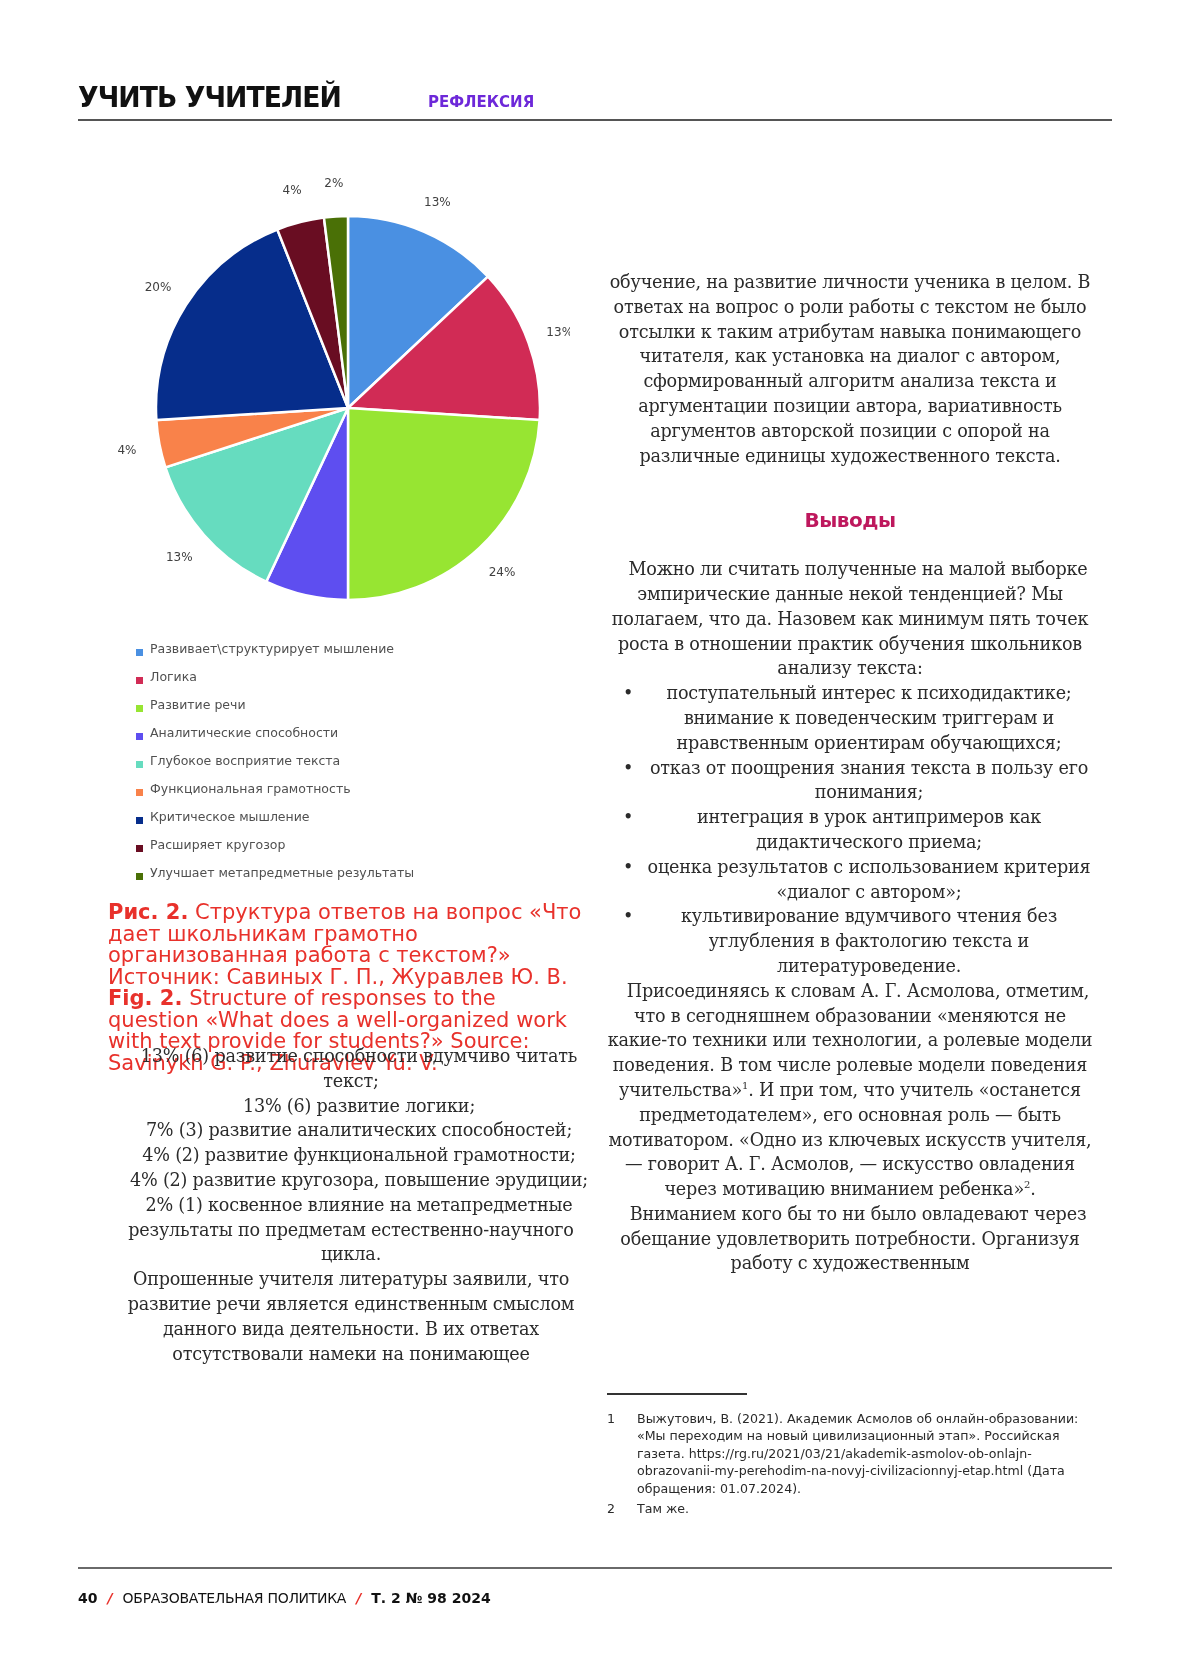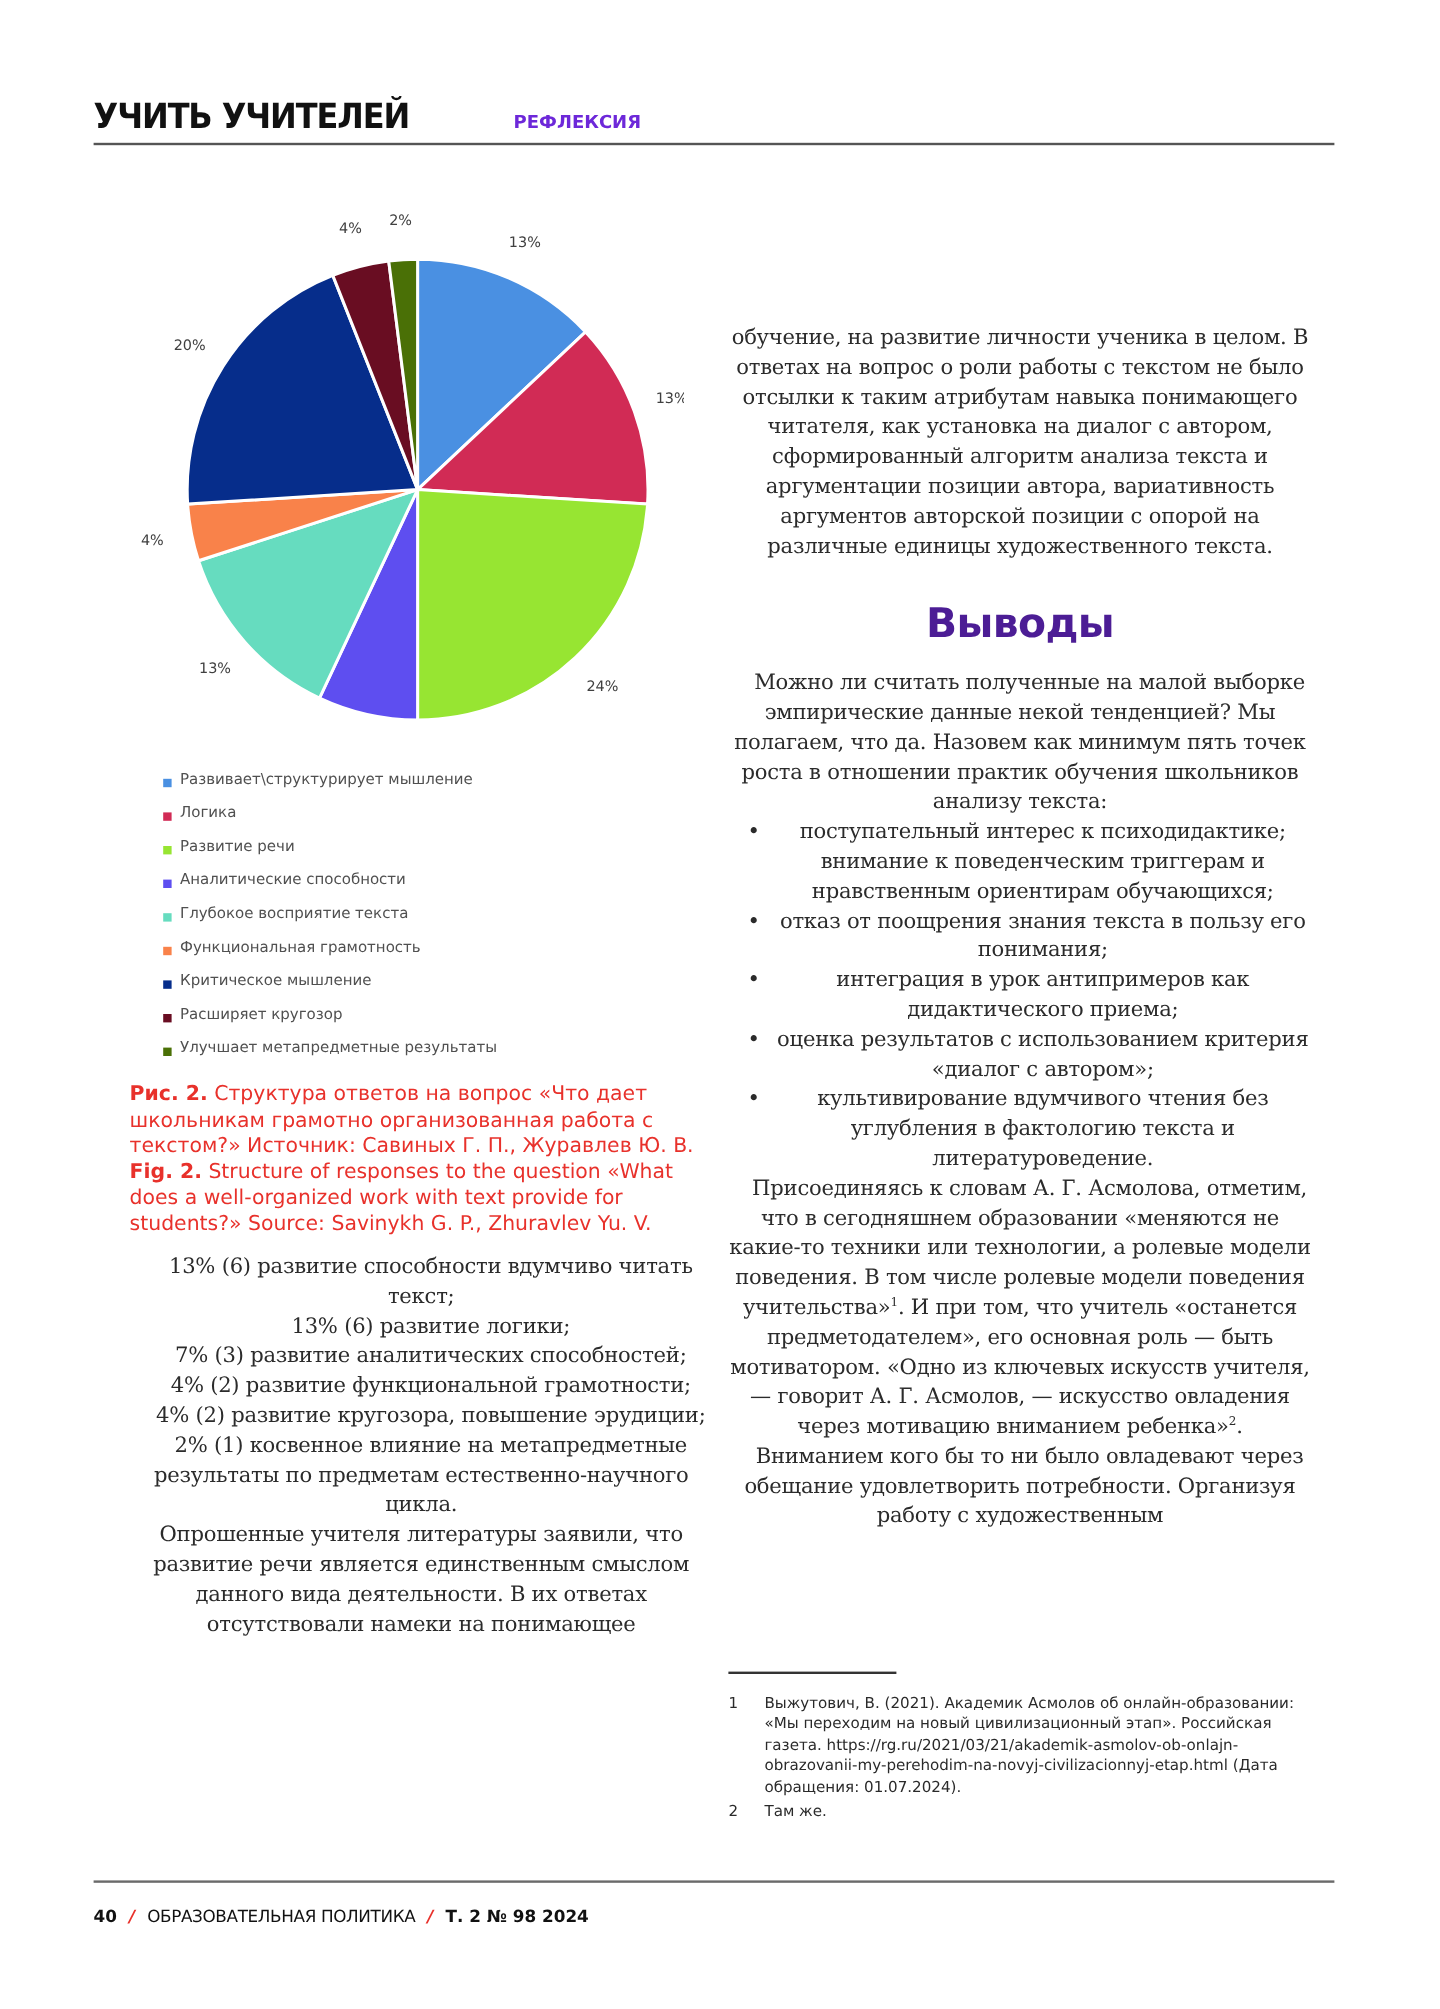"Выводы" .section-title { color: #4c1d95 -> #be185d; font-size: 34px -> 20px }
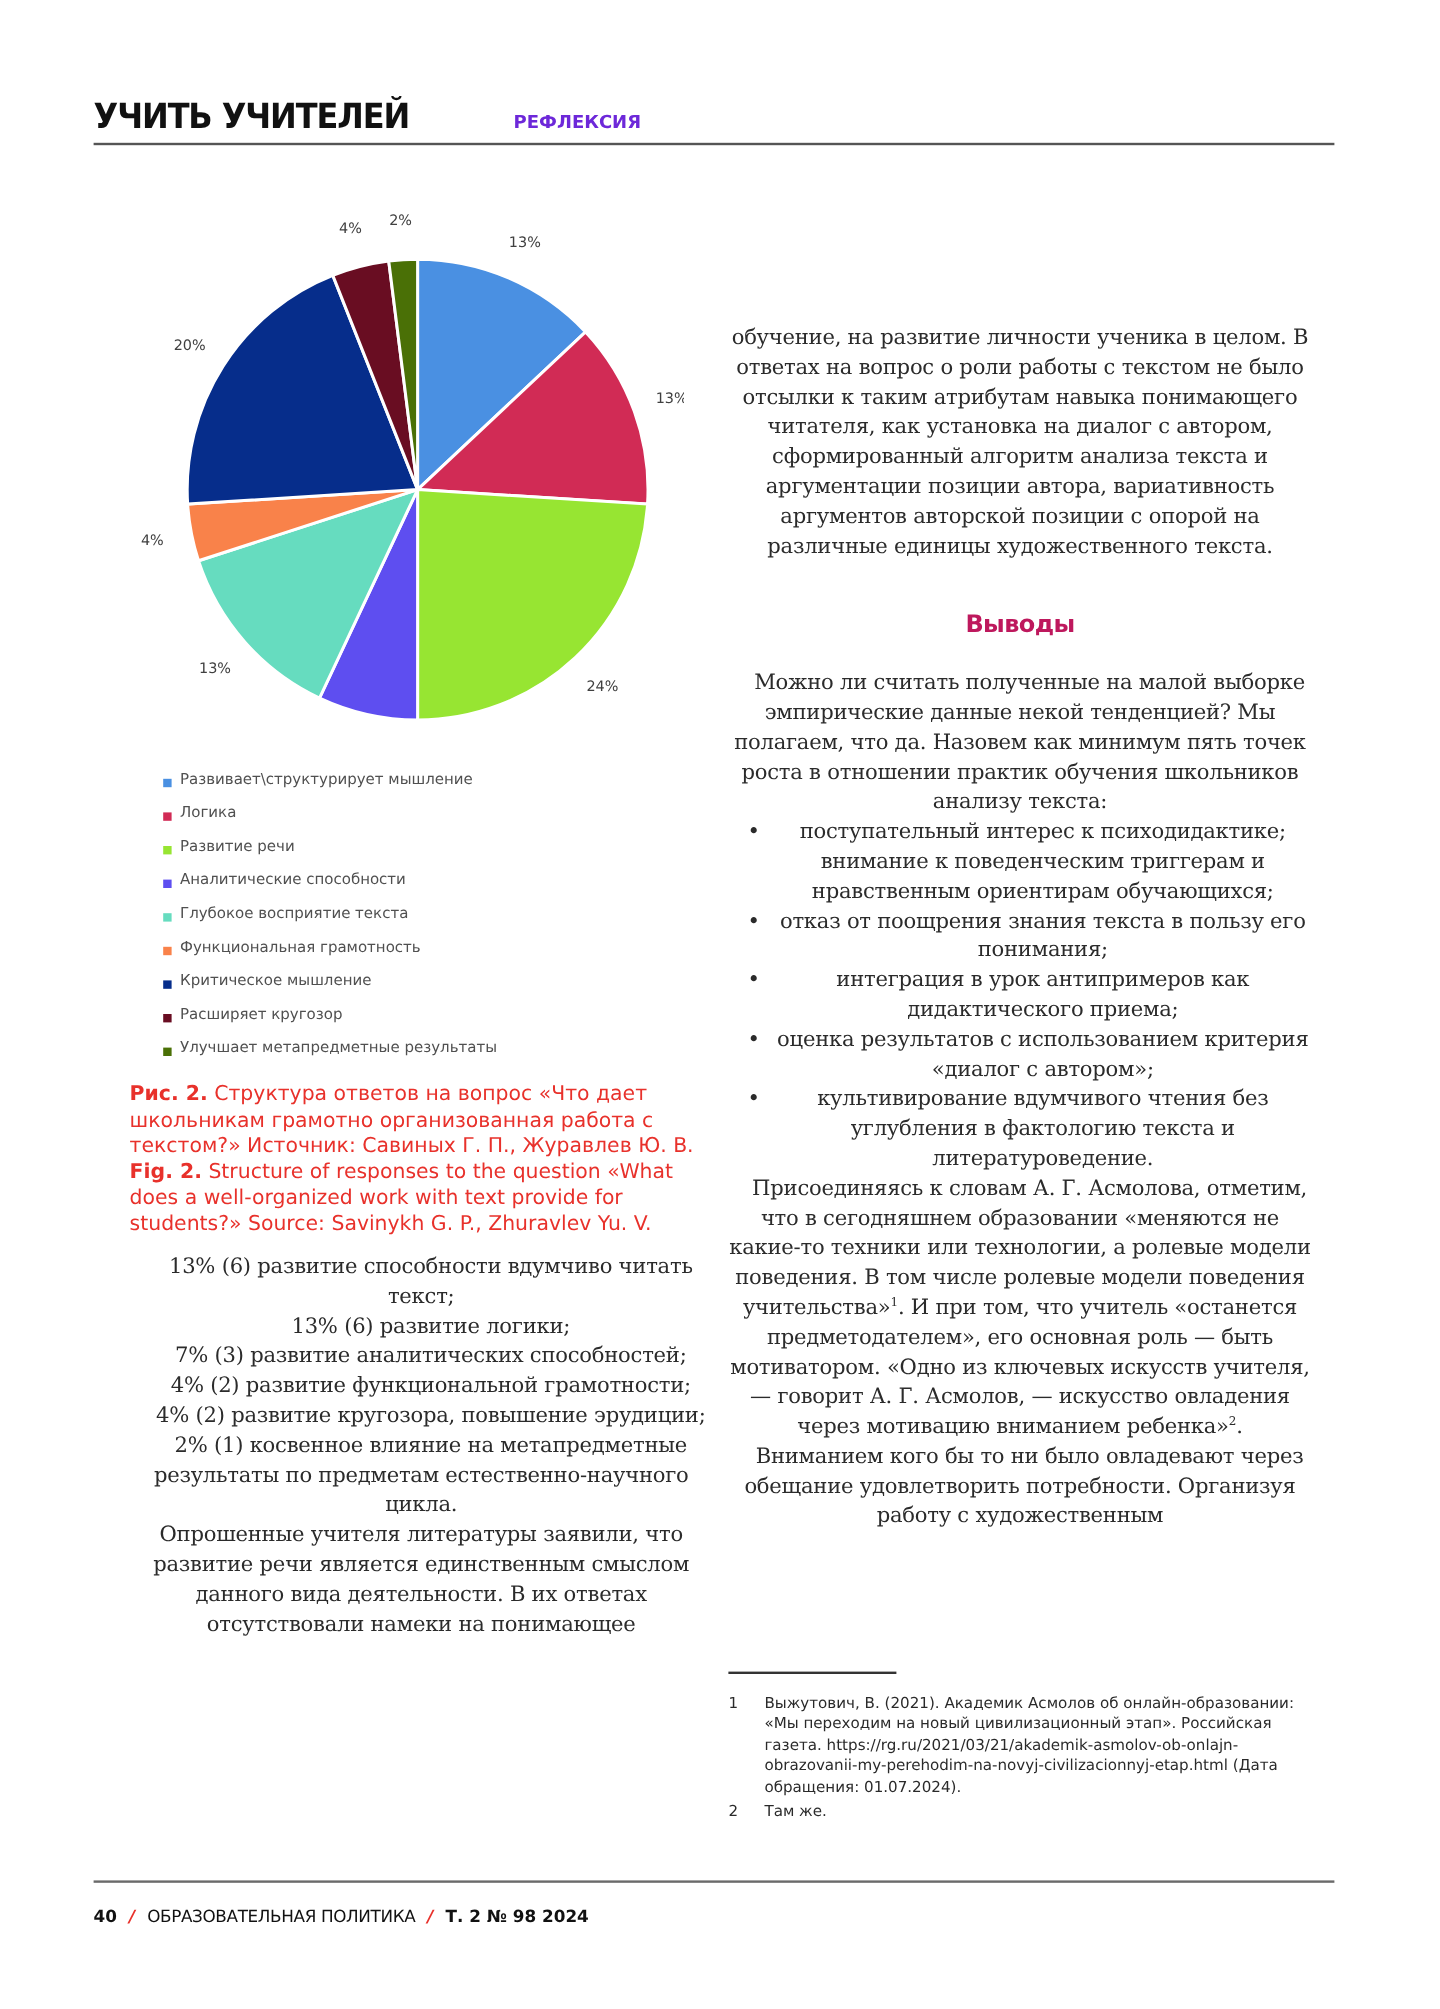"Рис. 2. Структура ответов на" .caption { font-size: 17px -> 21px }
